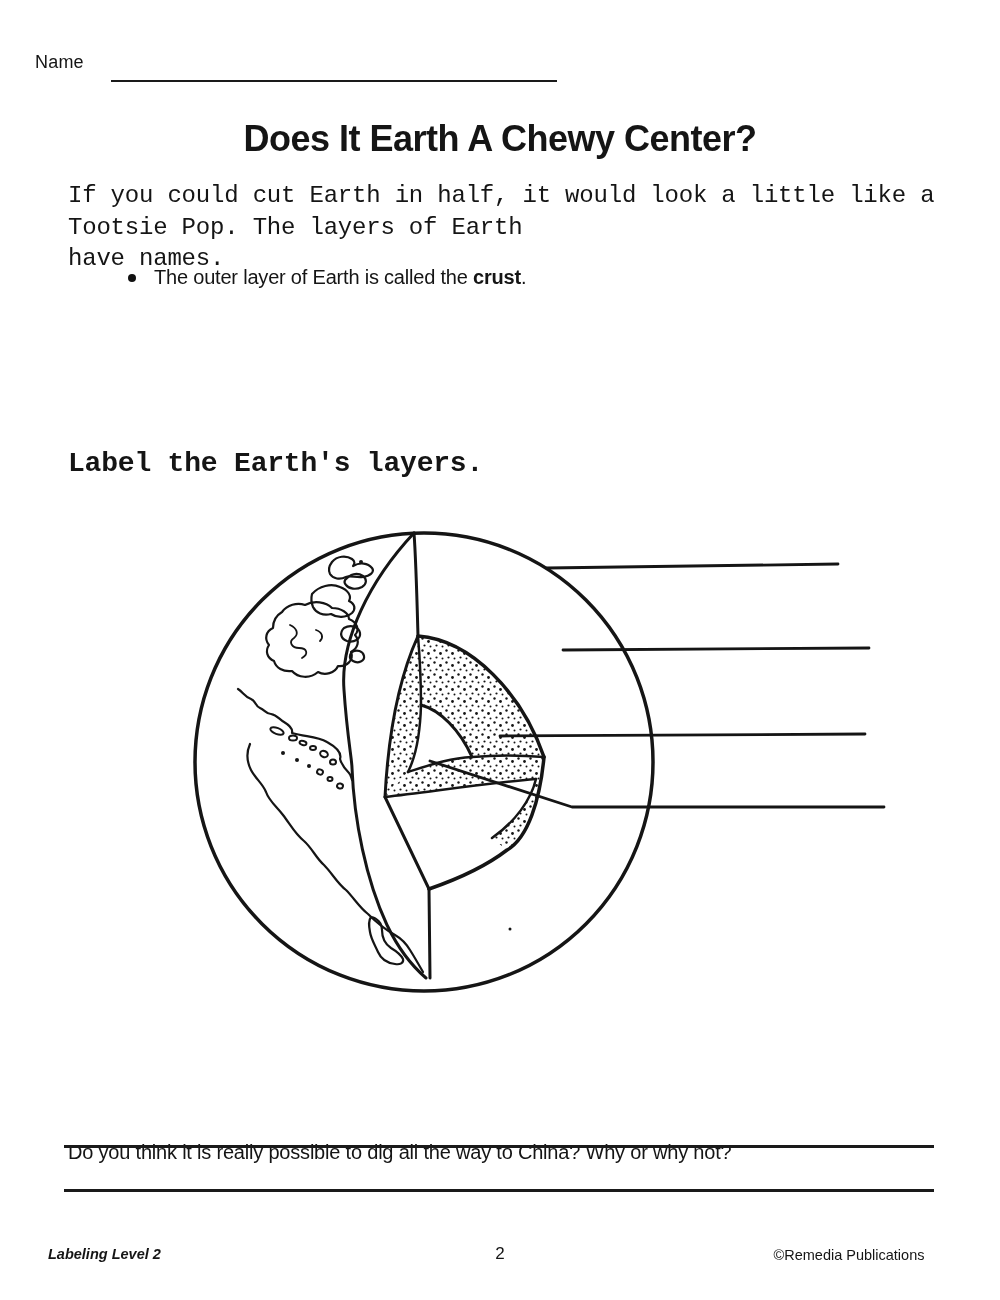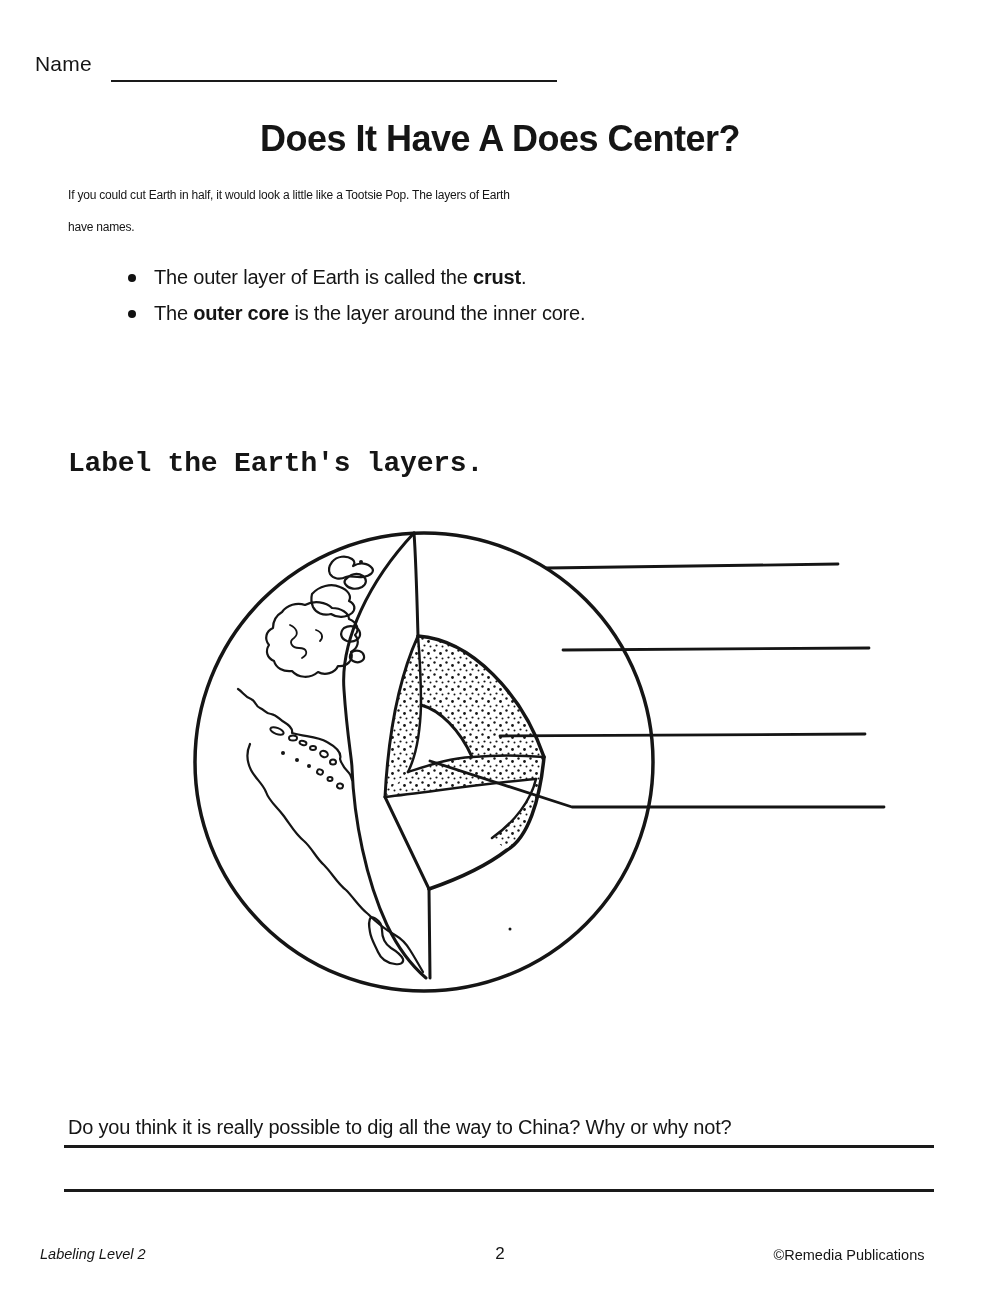"Name" .name-row { font-size: 21px -> 18px }
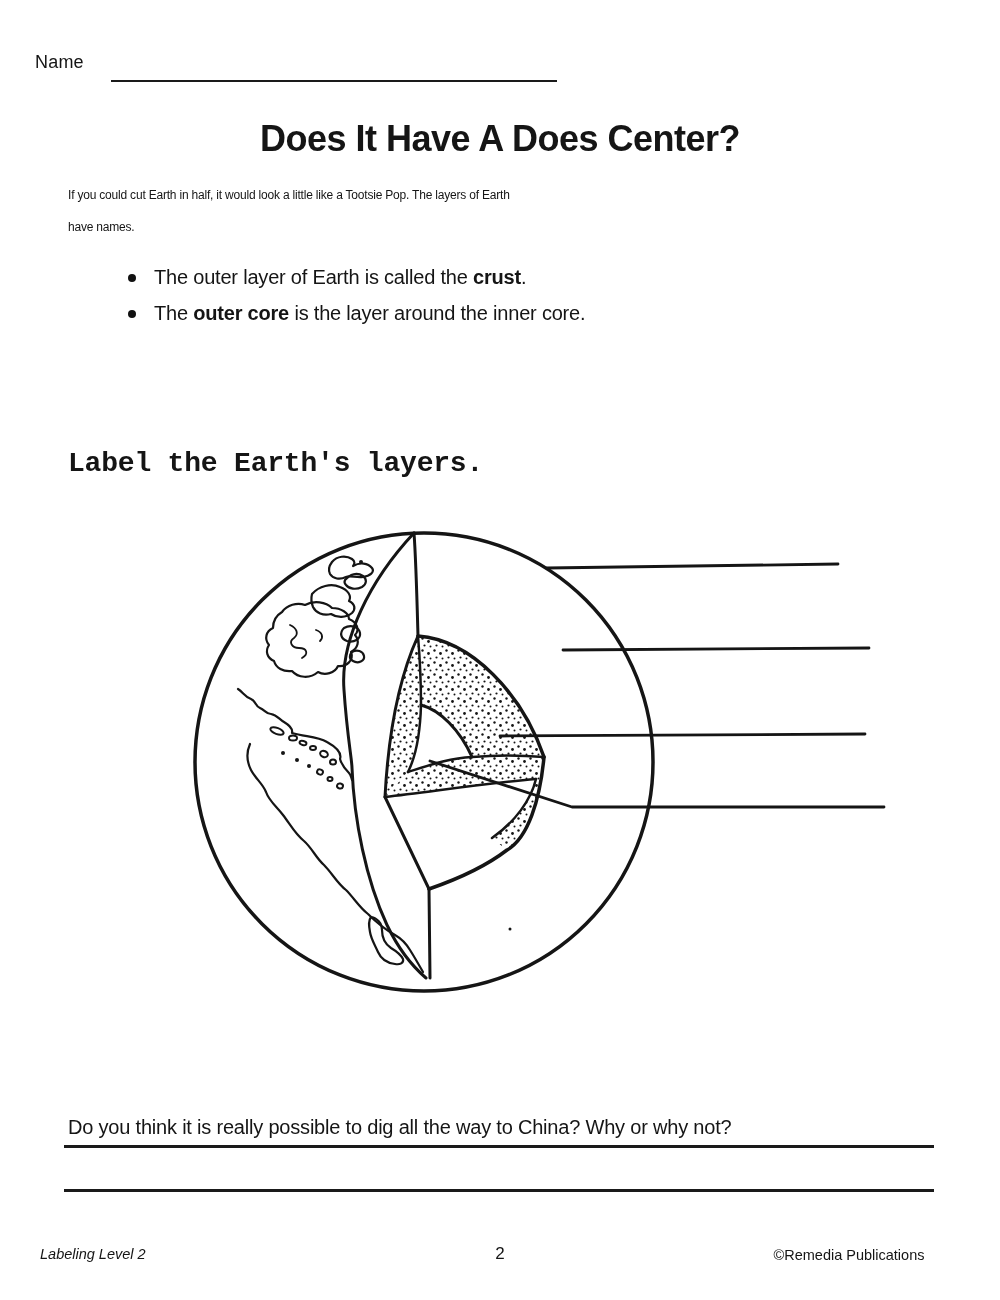"Does It Have A Does" div.abs { text: Have A Does -> Earth A Chewy }
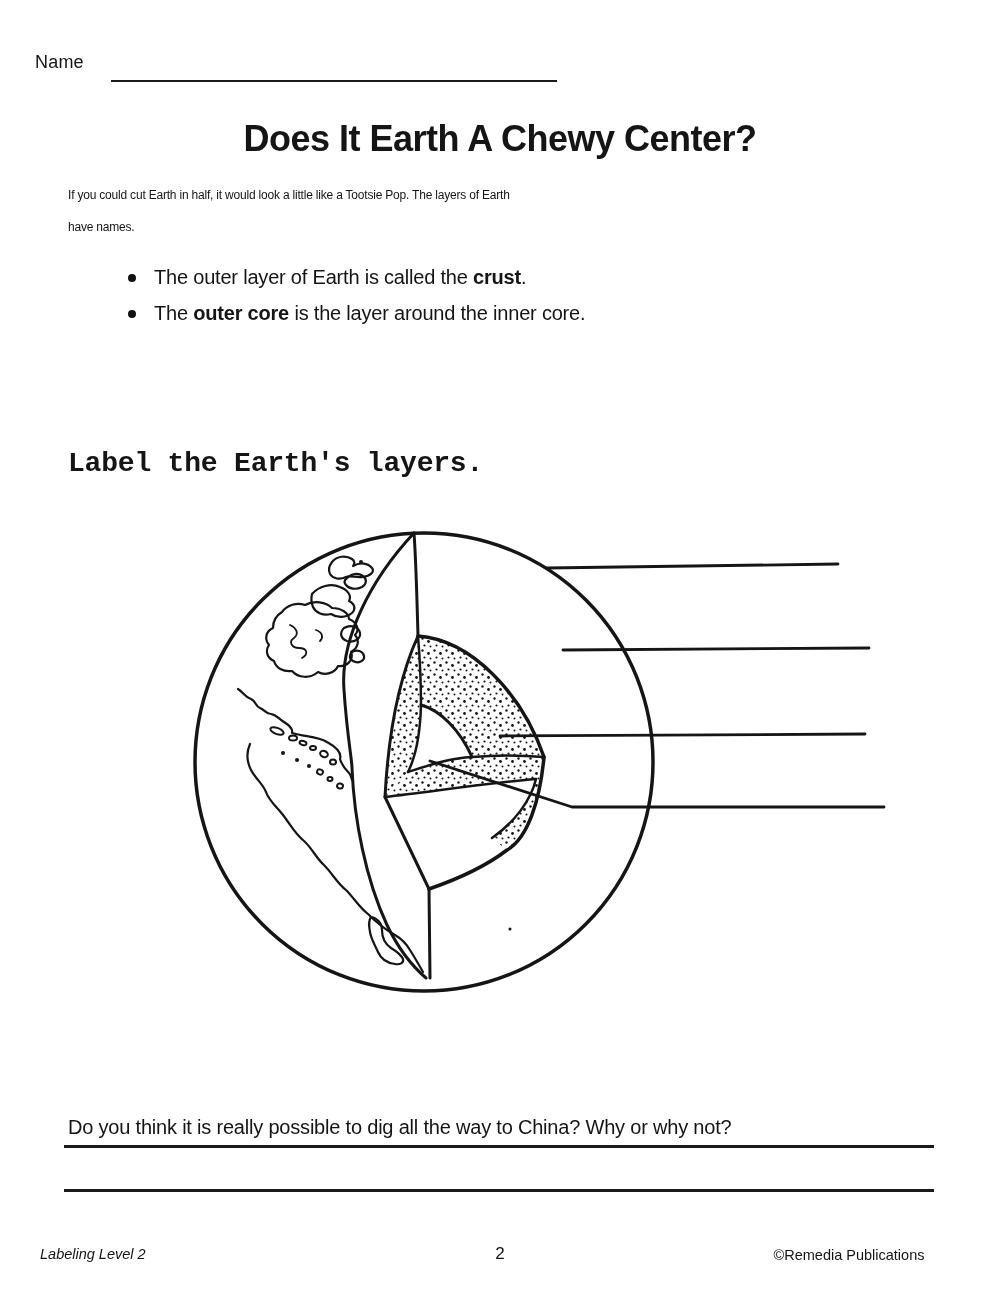"If you could cut Earth" .intro { font-family: none -> Liberation Mono, monospace; font-size: 12px -> 24px }
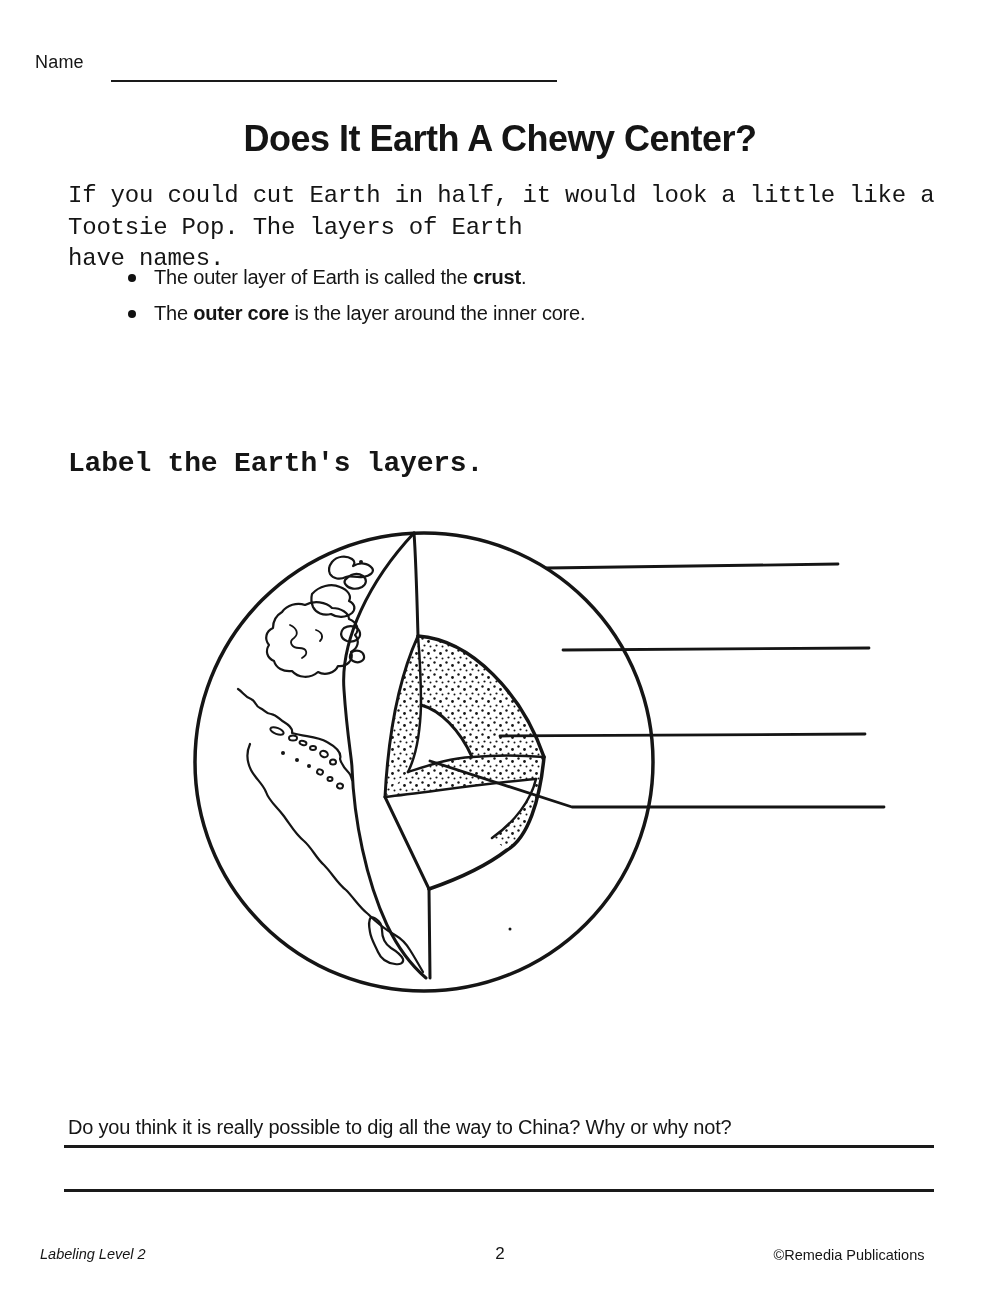"The outer core is the" li { html: <li> <span></span><span>The </span><b>outer core</b><span> is the layer around the inner core.</span> </li> -> none }
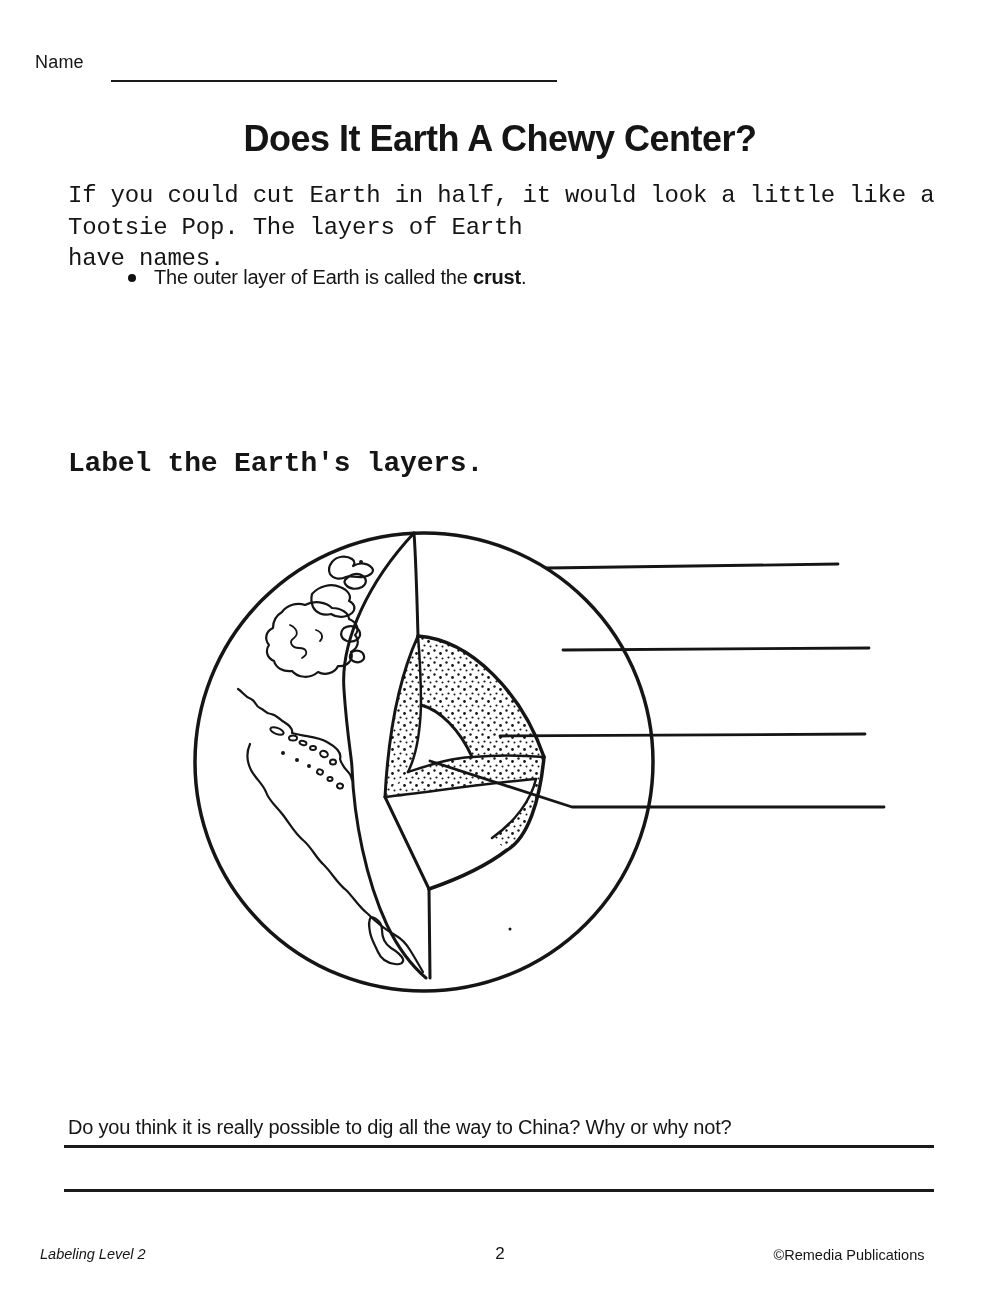"Do you think it is" .question { top: 1116px -> 1141px }
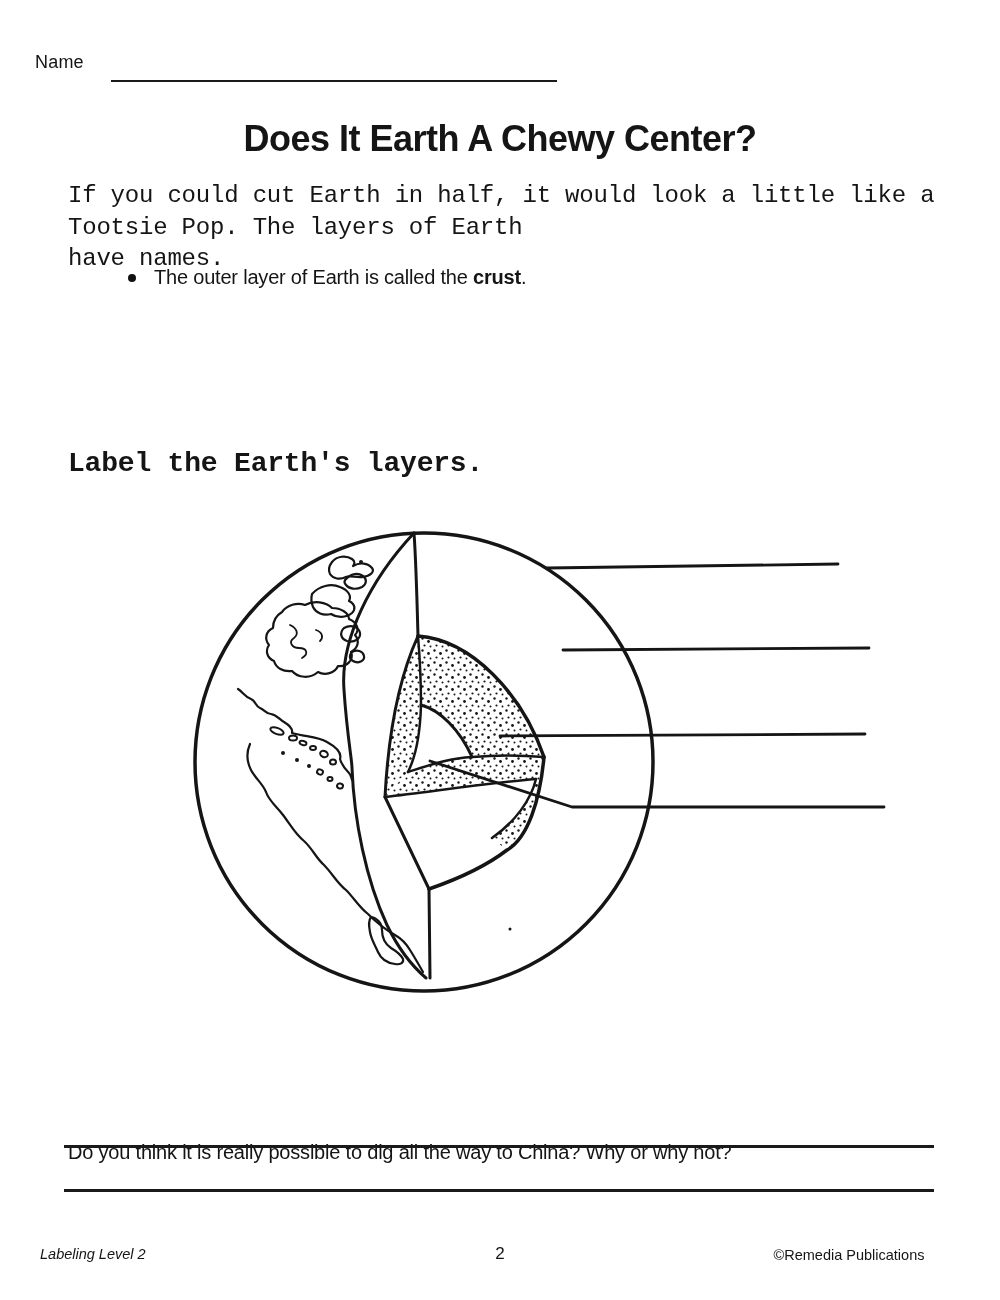"Labeling Level 2" .footer-left { font-weight: 400 -> 700; left: 40px -> 48px }
